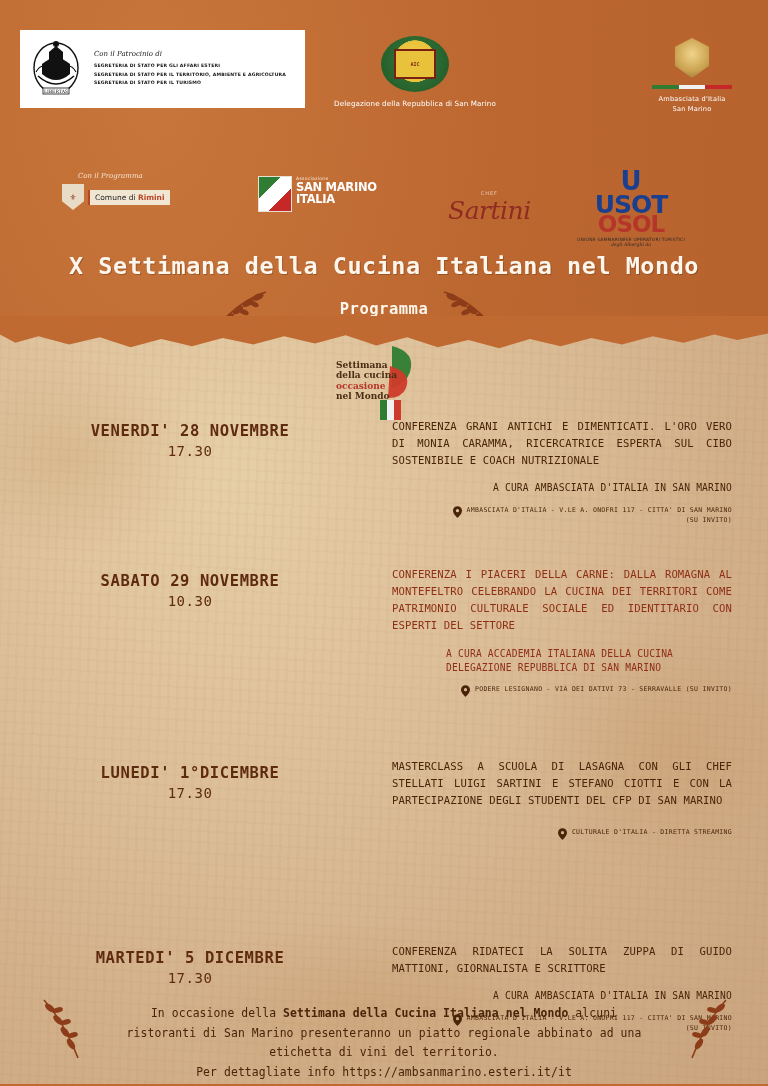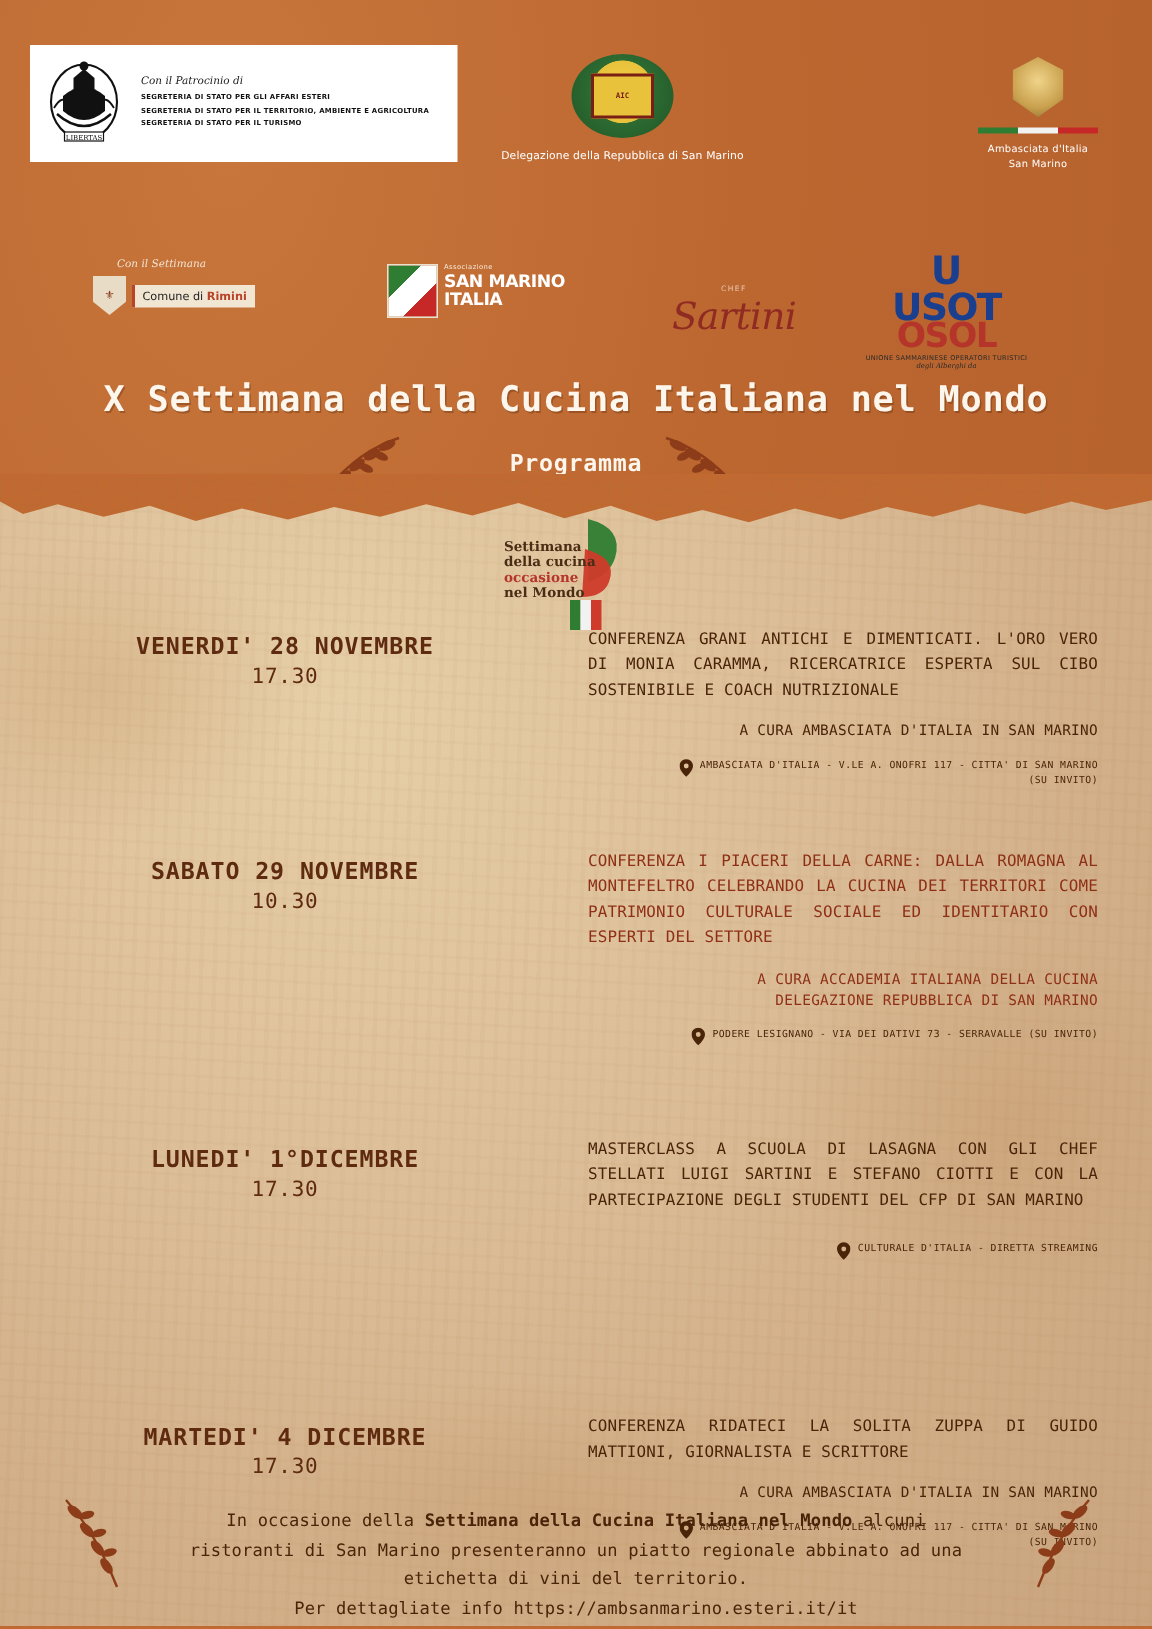"Con il Settimana" div.rimini-t { text: Settimana -> Programma }
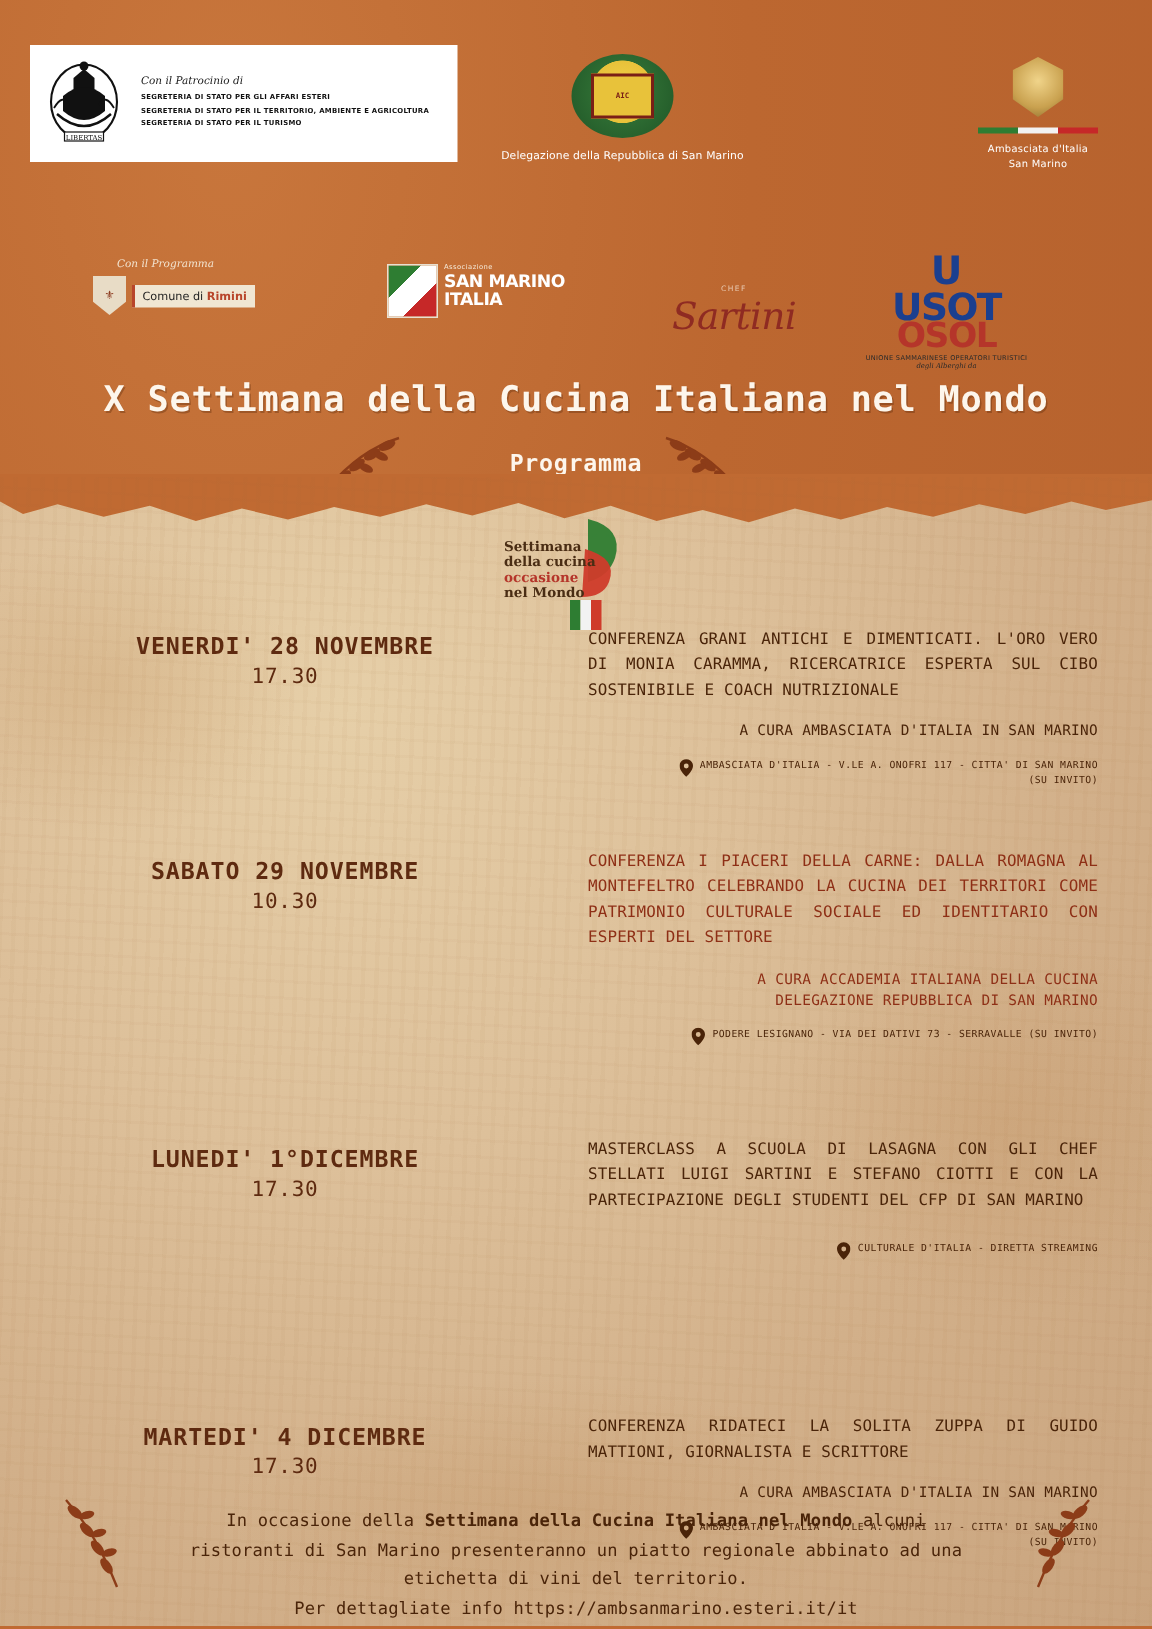"A CURA ACCADEMIA ITALIANA DELLA" div.cura { text-align: right -> left }
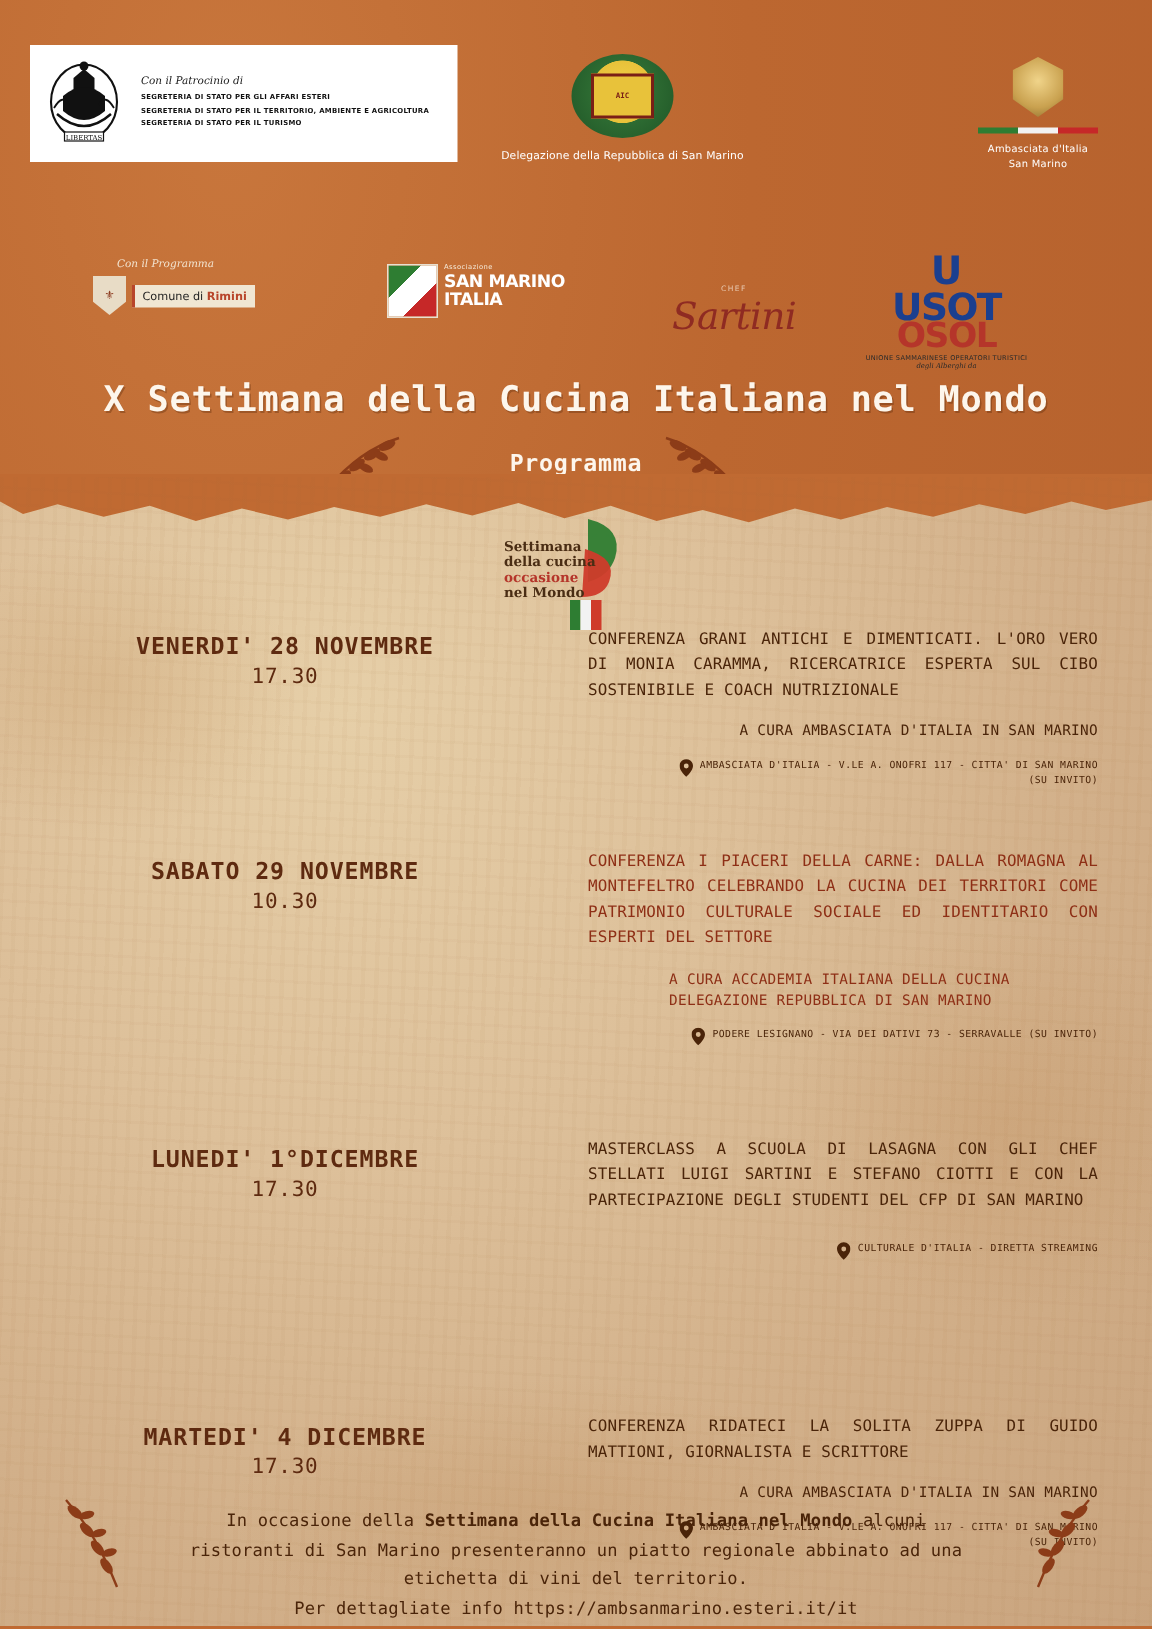"MARTEDI' 4 DICEMBRE" div.date-day { text: 4 -> 5 }
